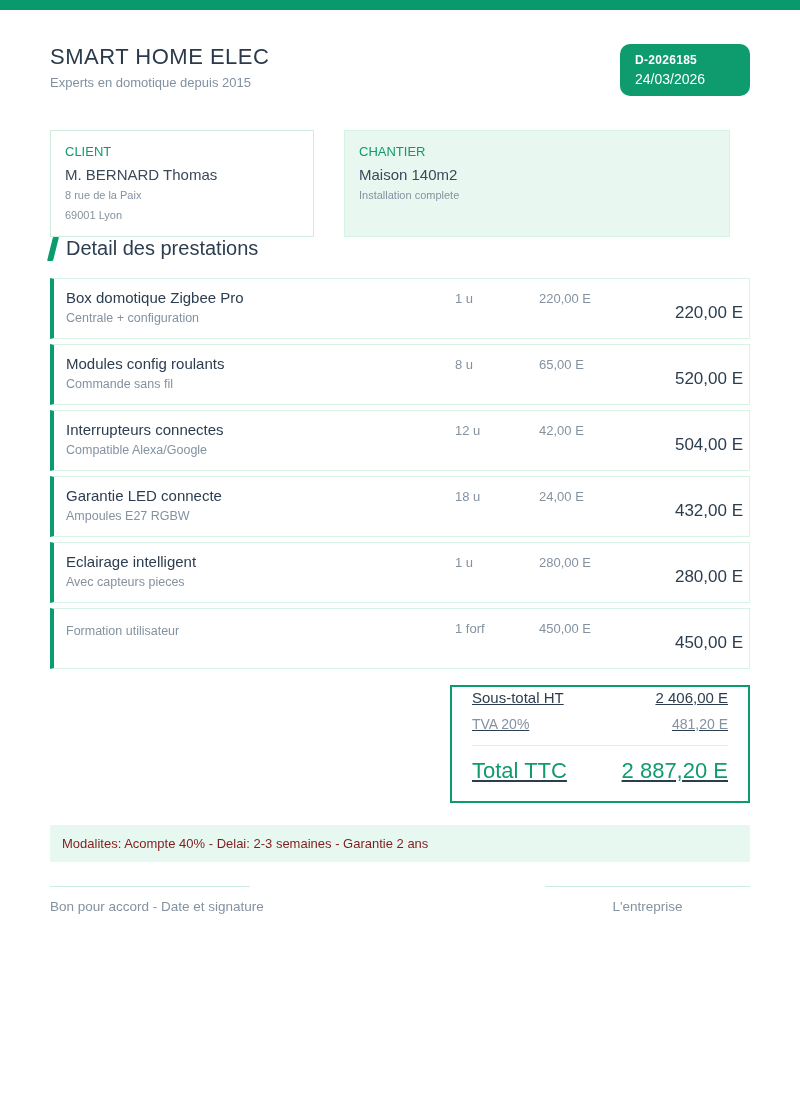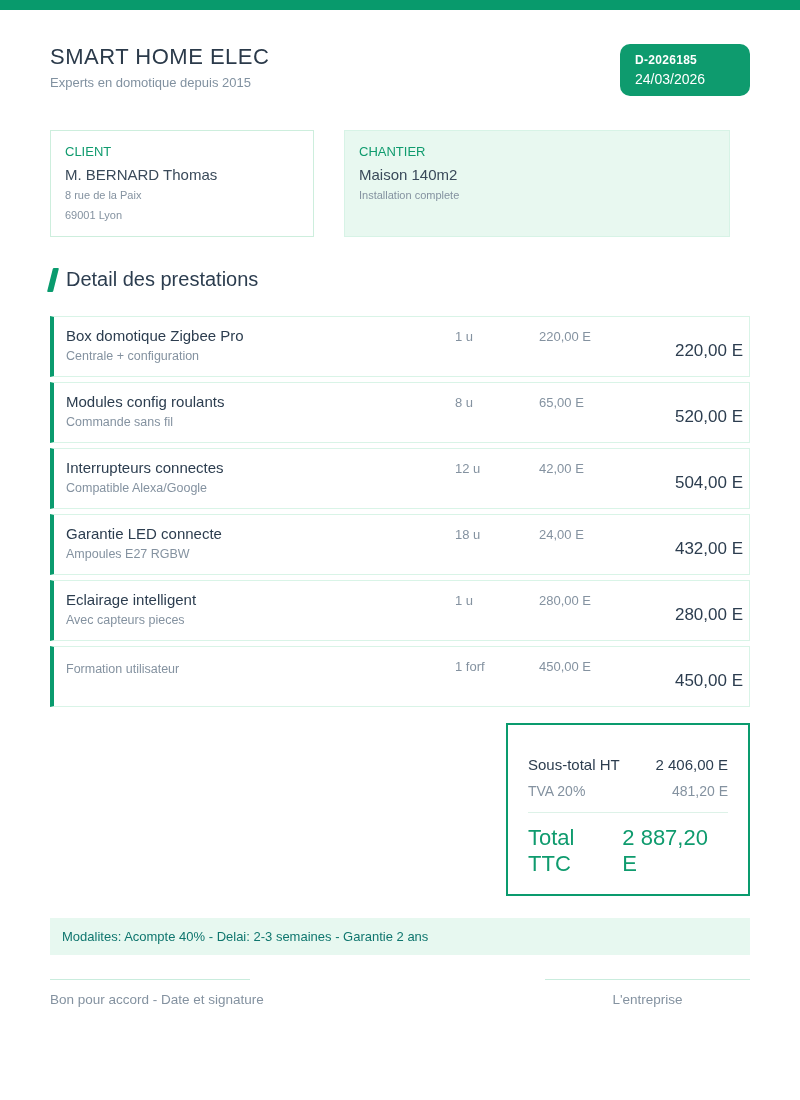"Detail des prestations" .section-heading { margin-top: 31px -> none }
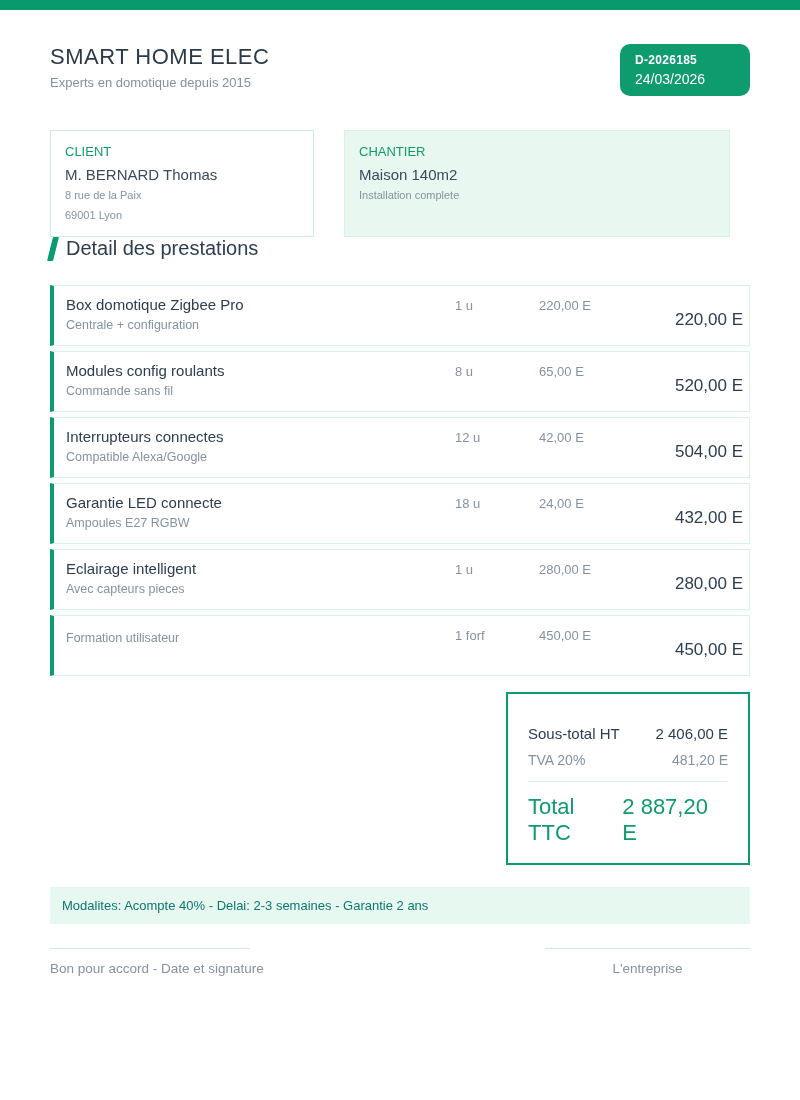"Box domotique Zigbee Pro" .items { margin-top: 24px -> 17px }
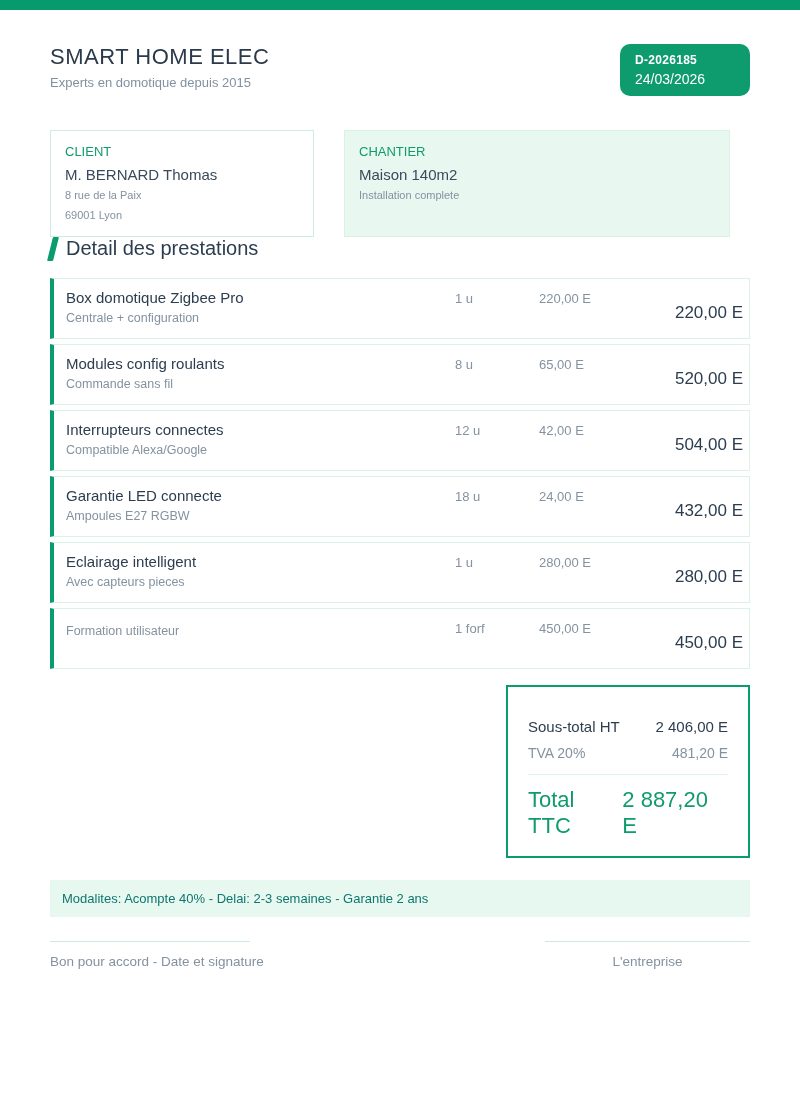"Sous-total HT" .totals-box { padding: 31px 20px 17px 20px -> 2px 20px 17px 20px; text-decoration: none -> underline; width: 244px -> 300px }
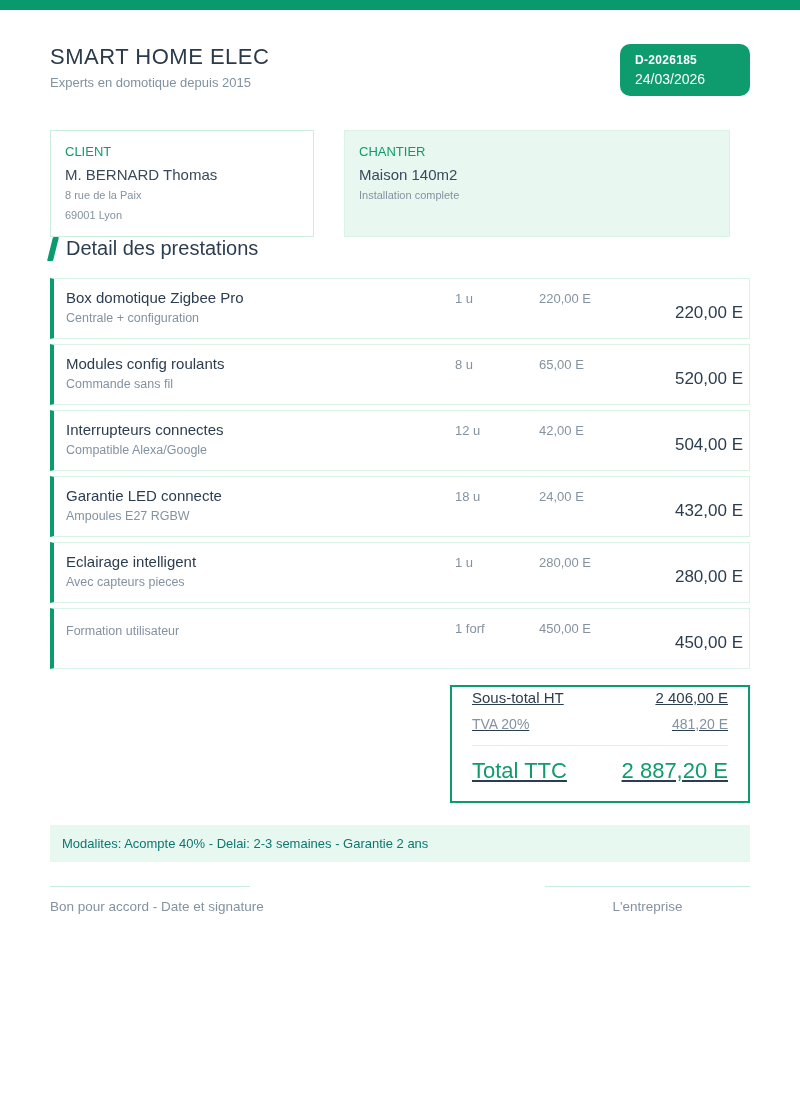"Modalites: Acompte 40% - Delai:" .terms-bar { color: #0f766e -> #7f1d1d }
